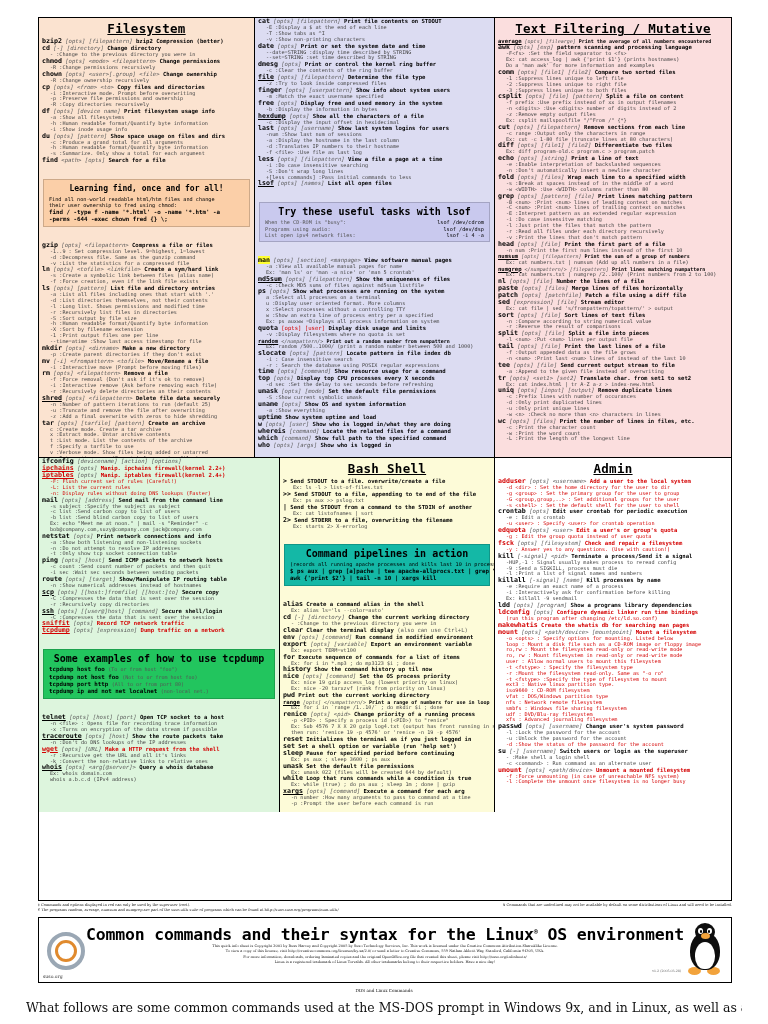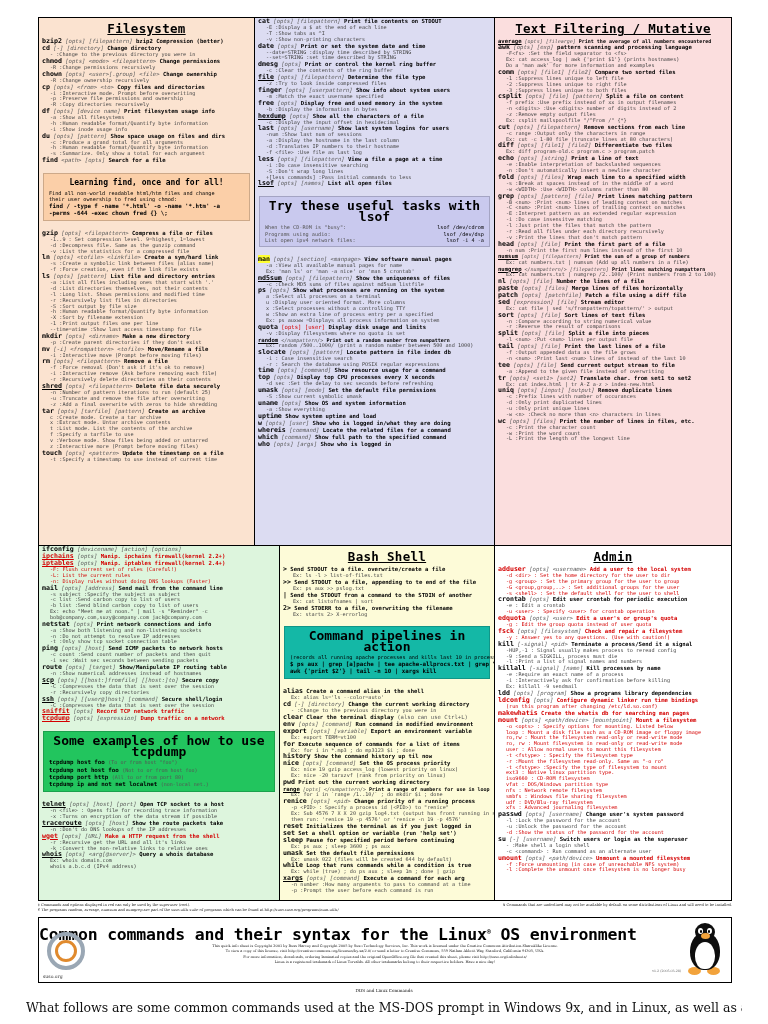"Filesystem" .grid-top { height: 528px -> 440px }
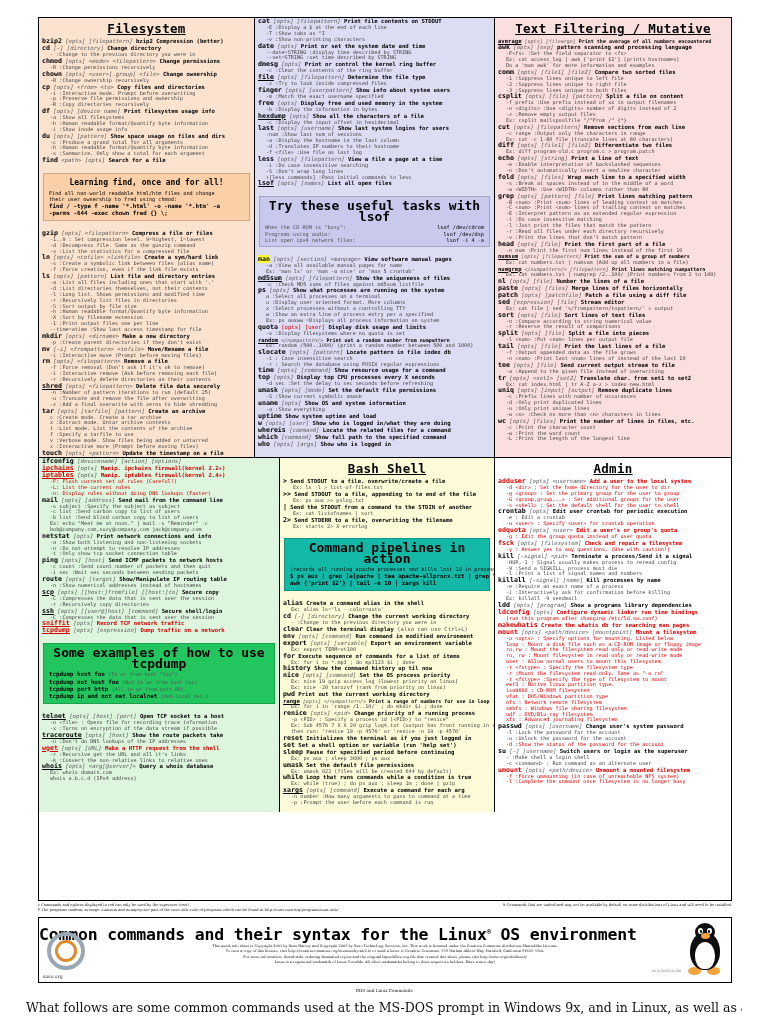"Learning find, once and for" .box { margin: 9px 4px -> 15px 4px }
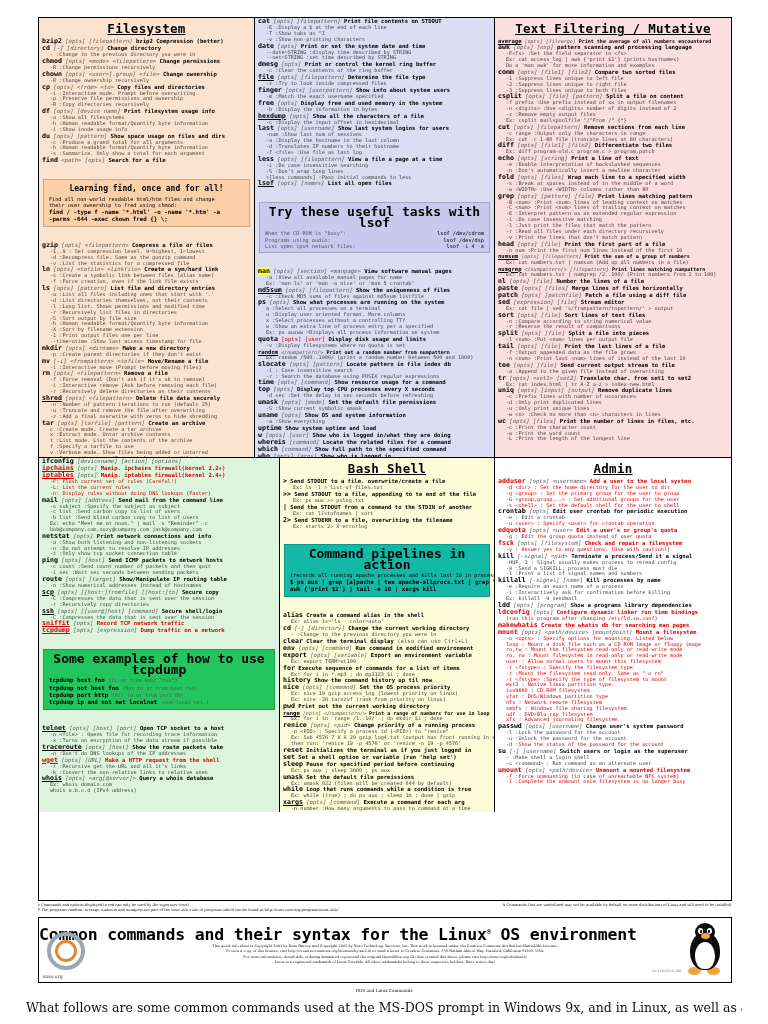"Try these useful tasks with" .boxtitle.sm { font-size: 13px -> 10px }
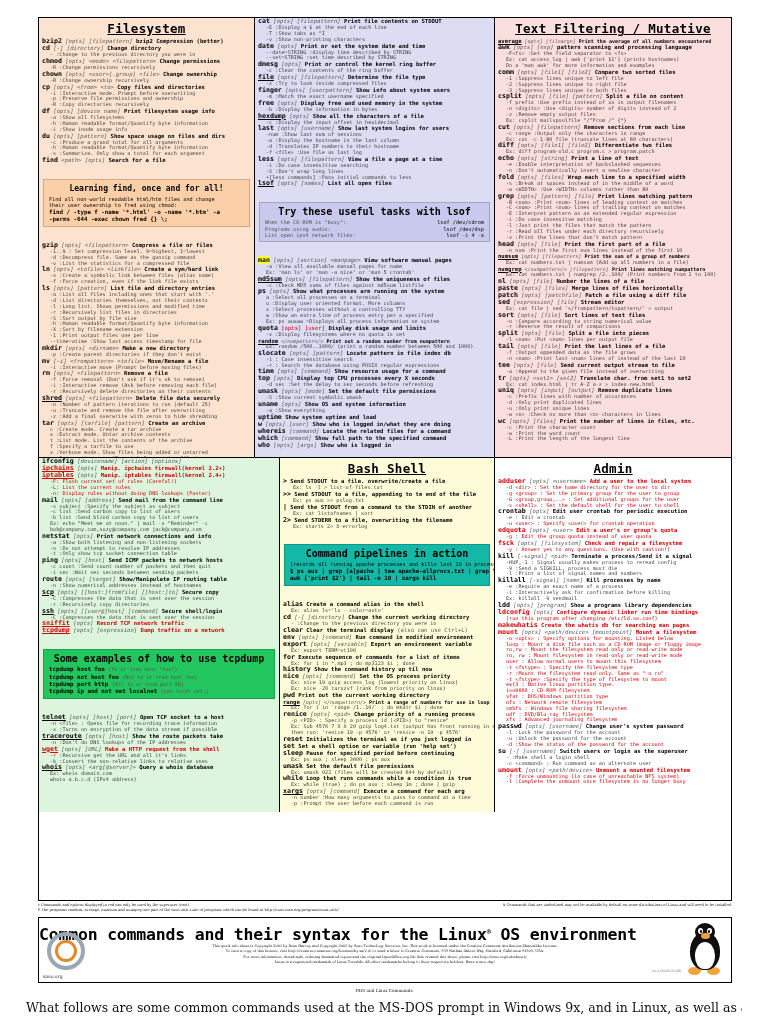"Common commands and their syntax" .banner-title { text-align: none -> center }
